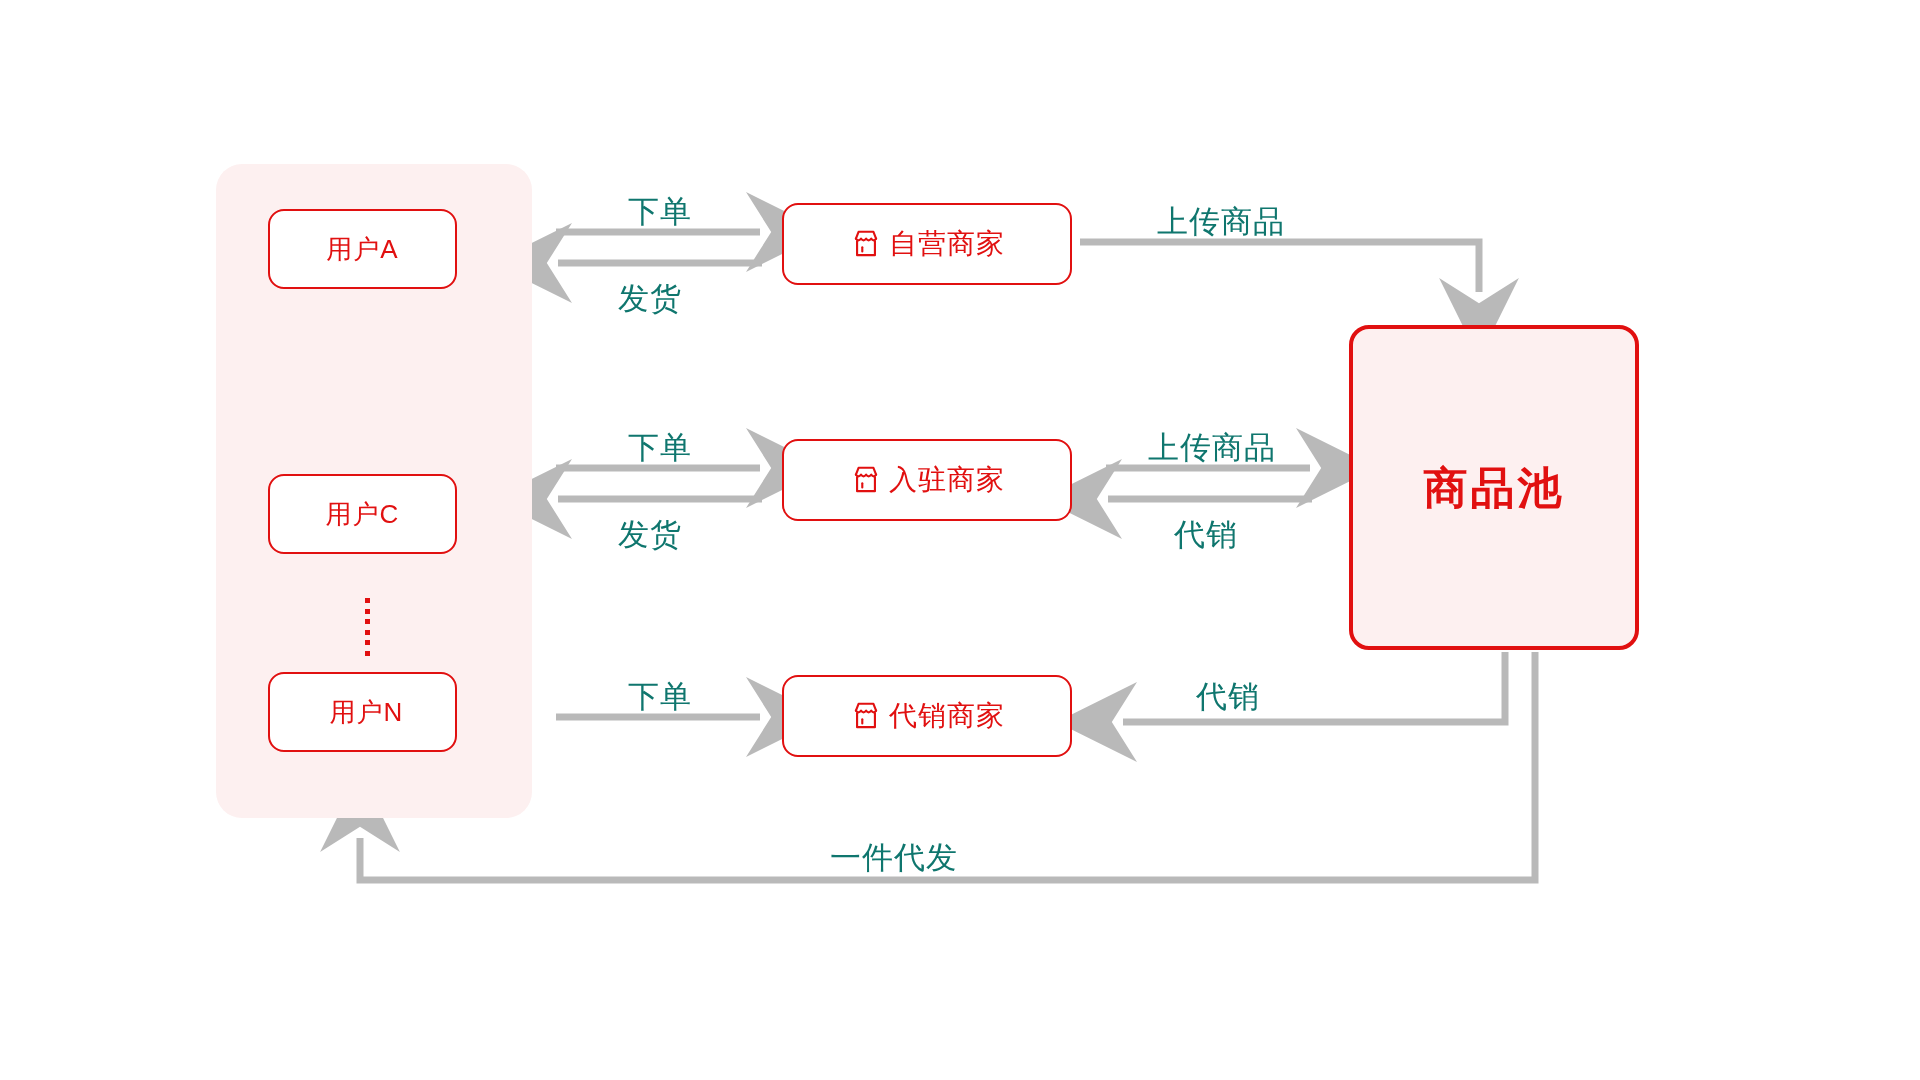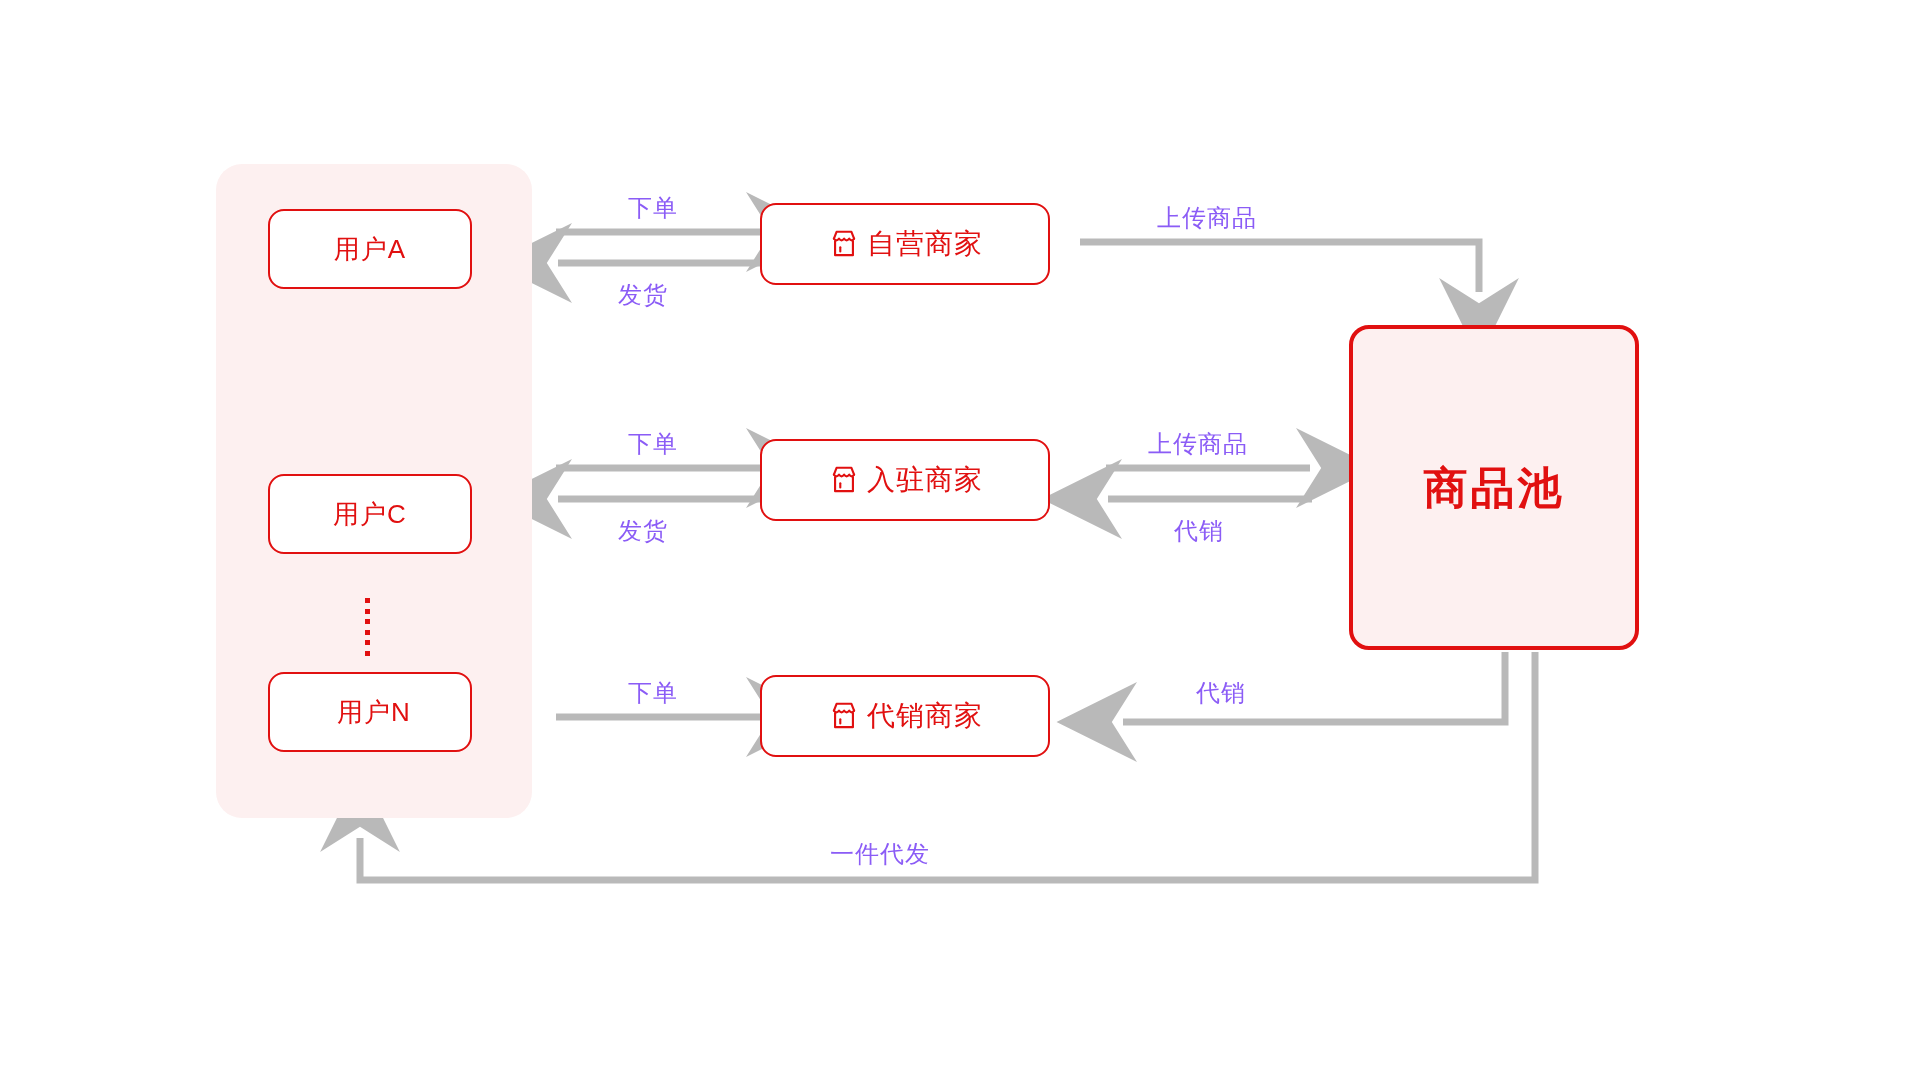"下单" .edge-label { color: #8b5cf6 -> #0f766e; font-size: 24px -> 31px }
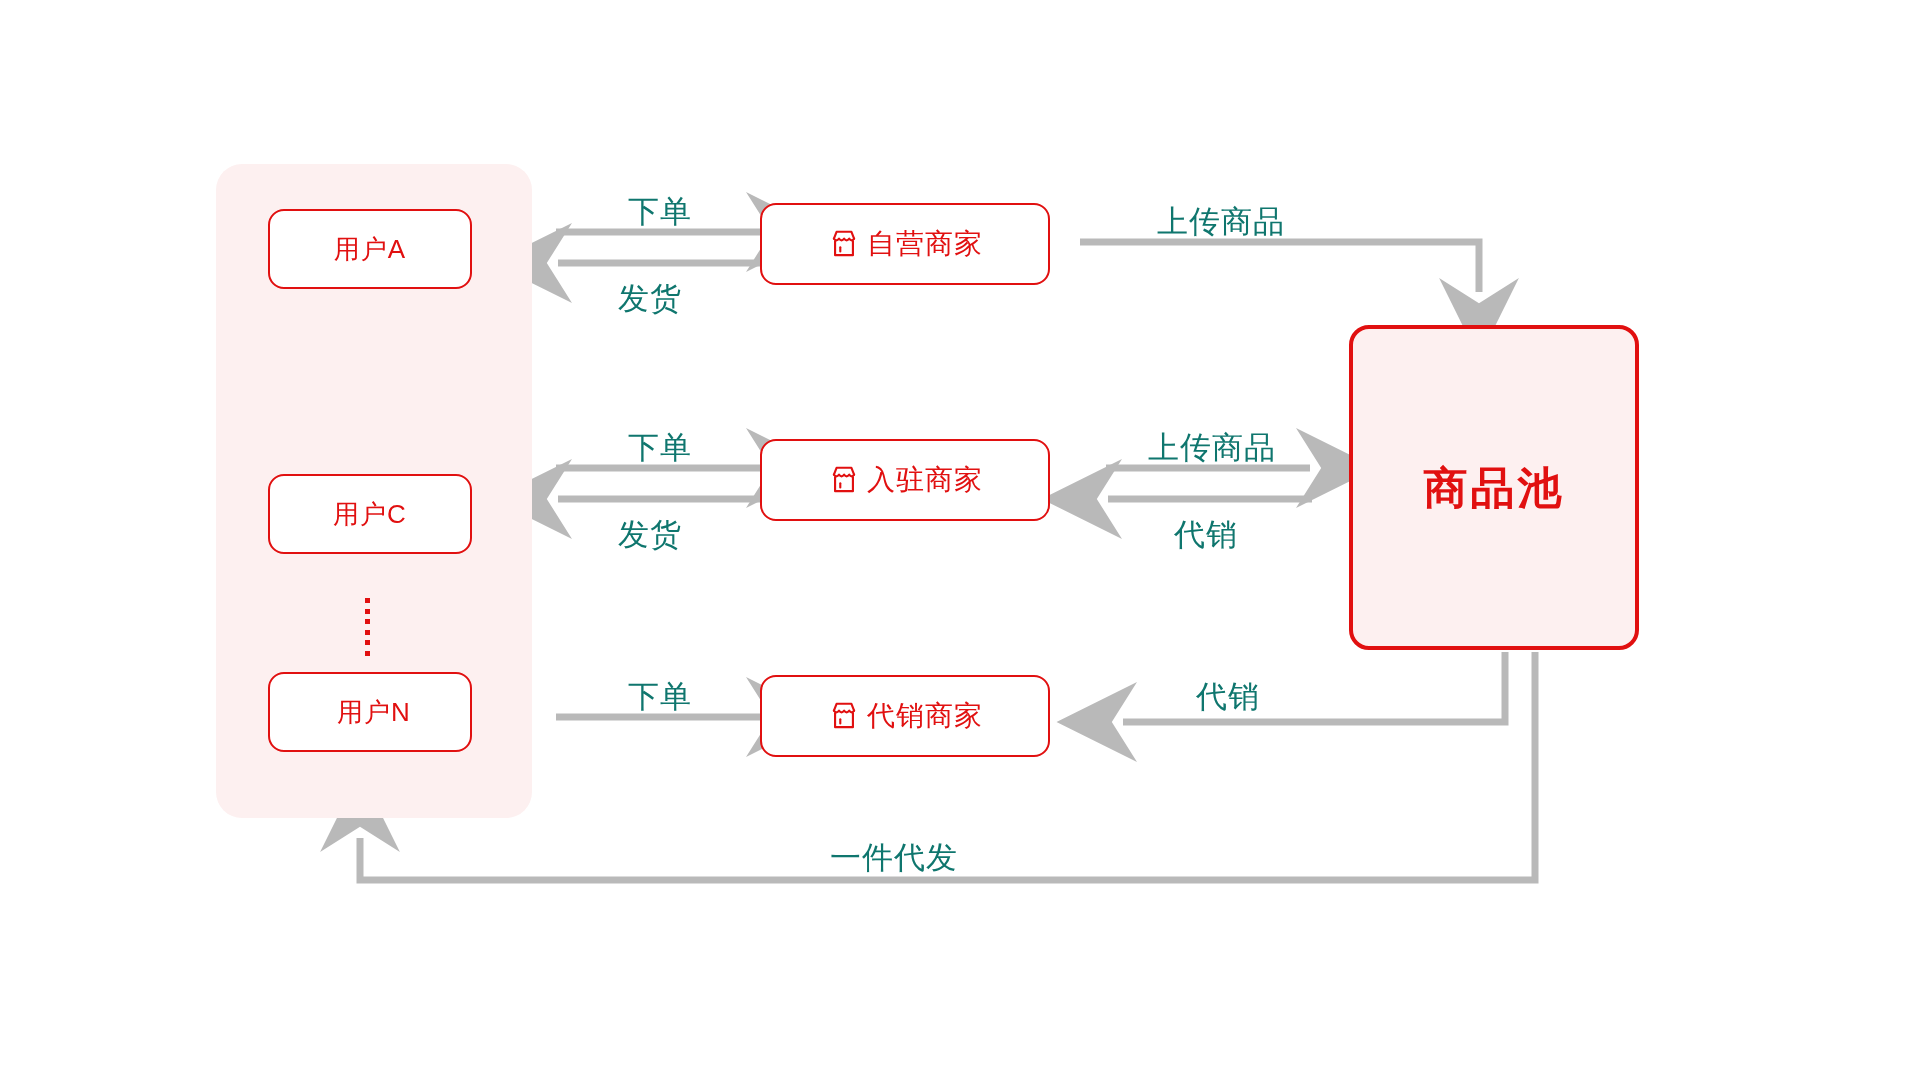"用户A" .user-box { width: 204px -> 189px }
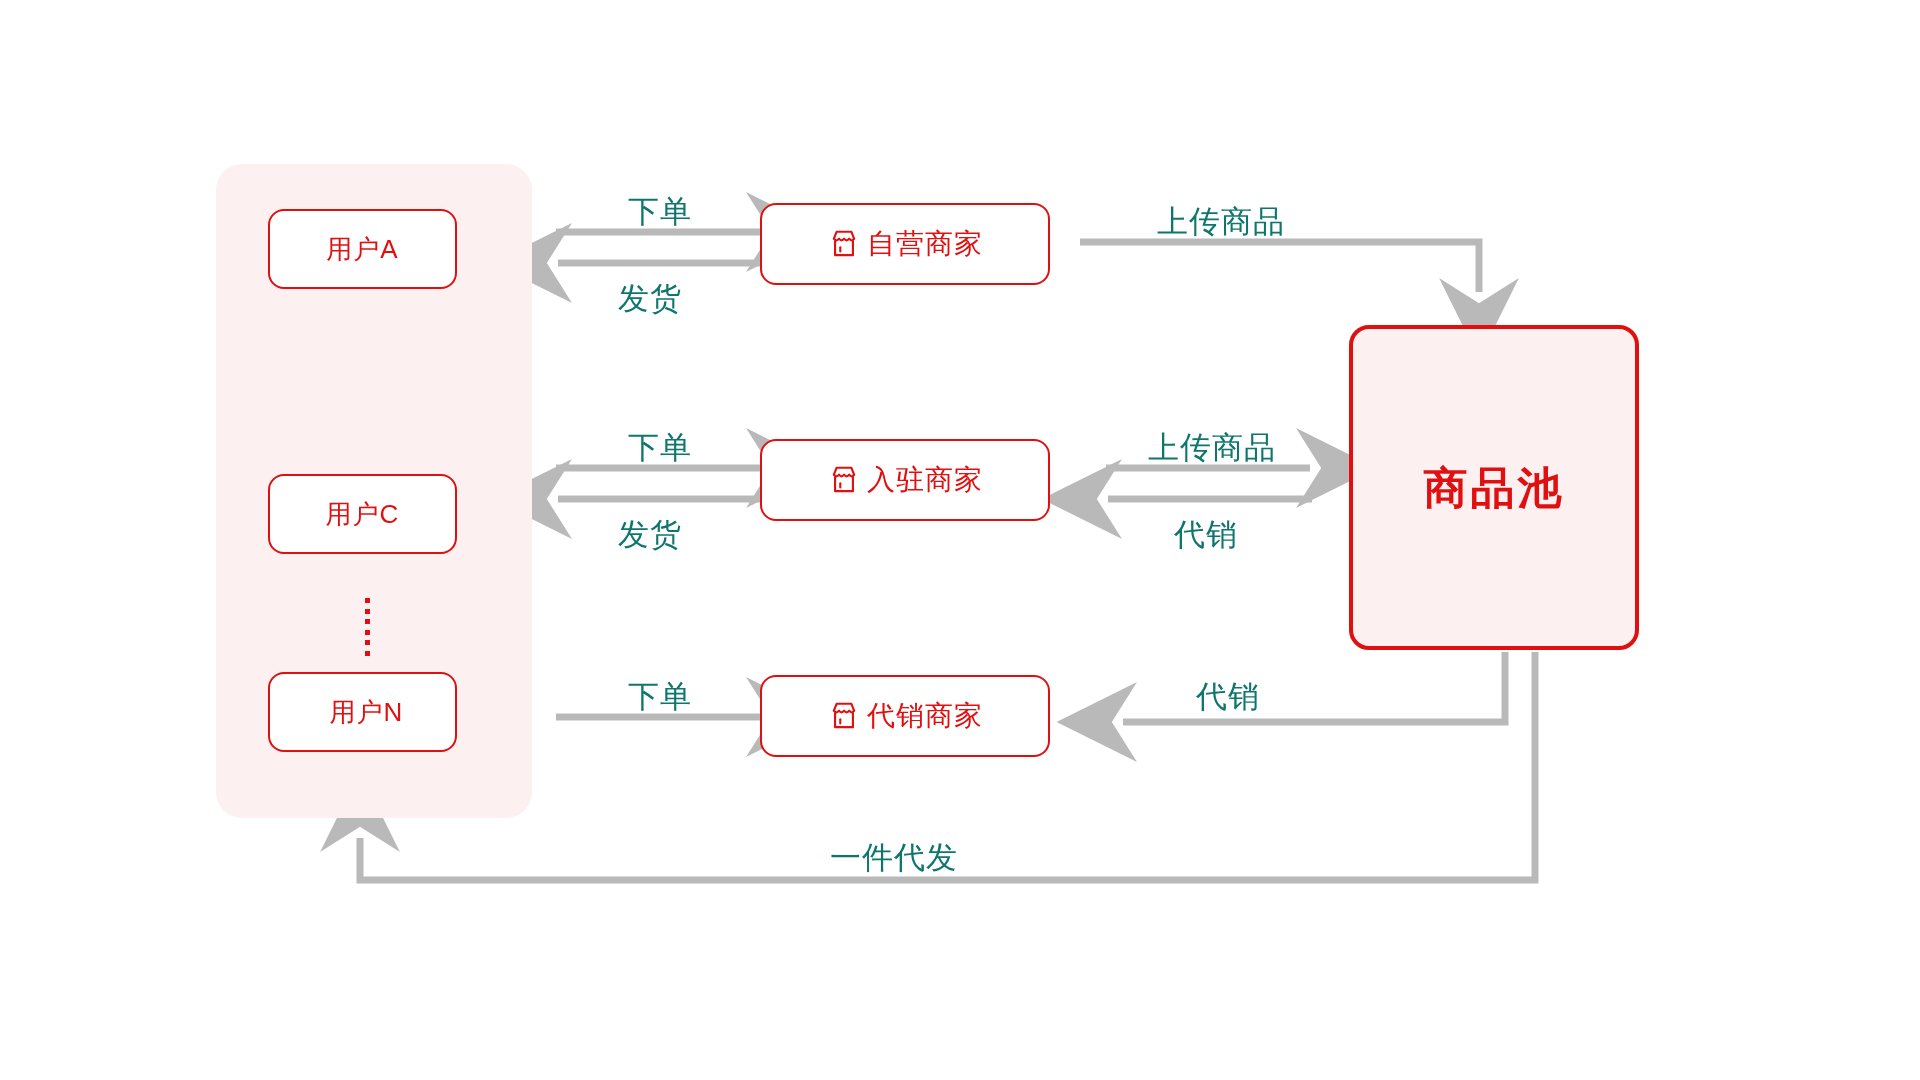"自营商家" .merchant-box { left: 760px -> 782px }
